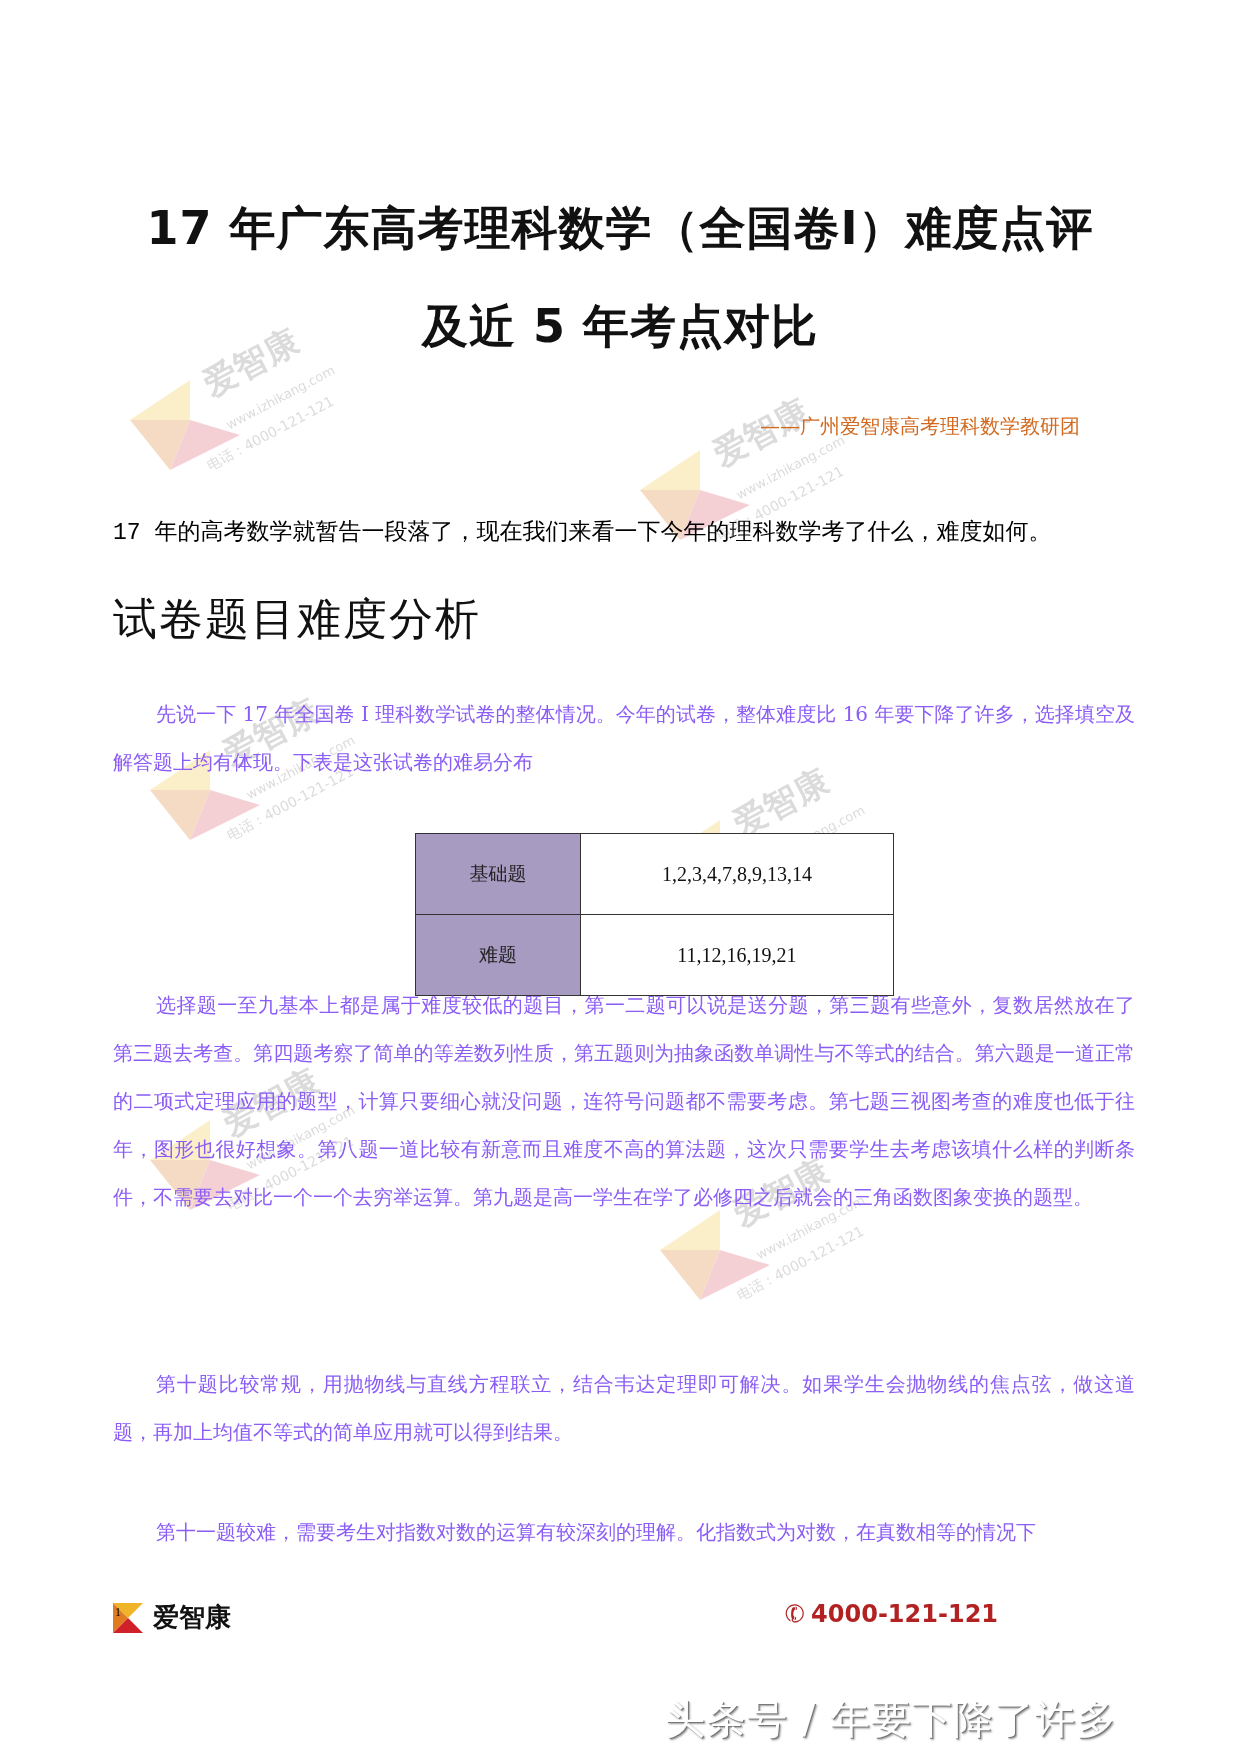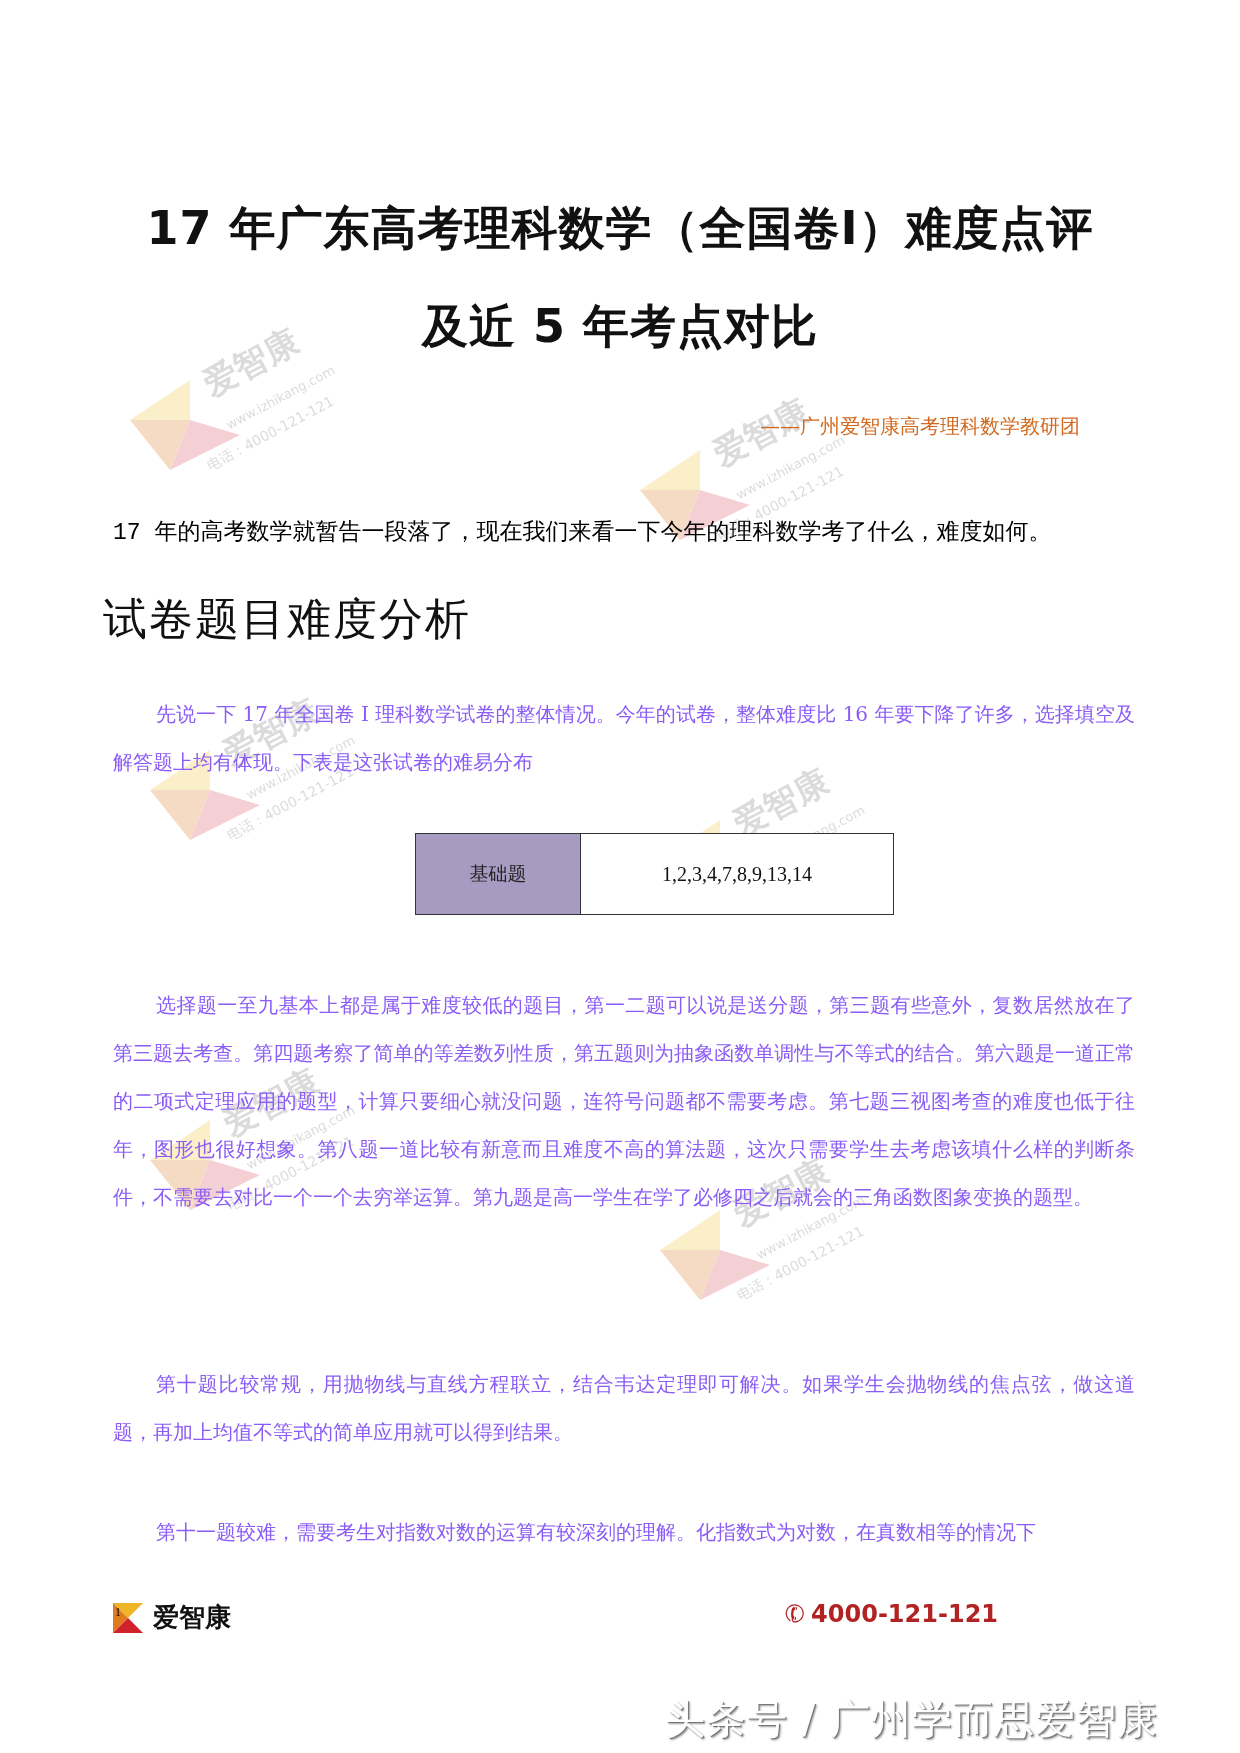"试卷题目难度分析" .h2 { left: 103px -> 113px }
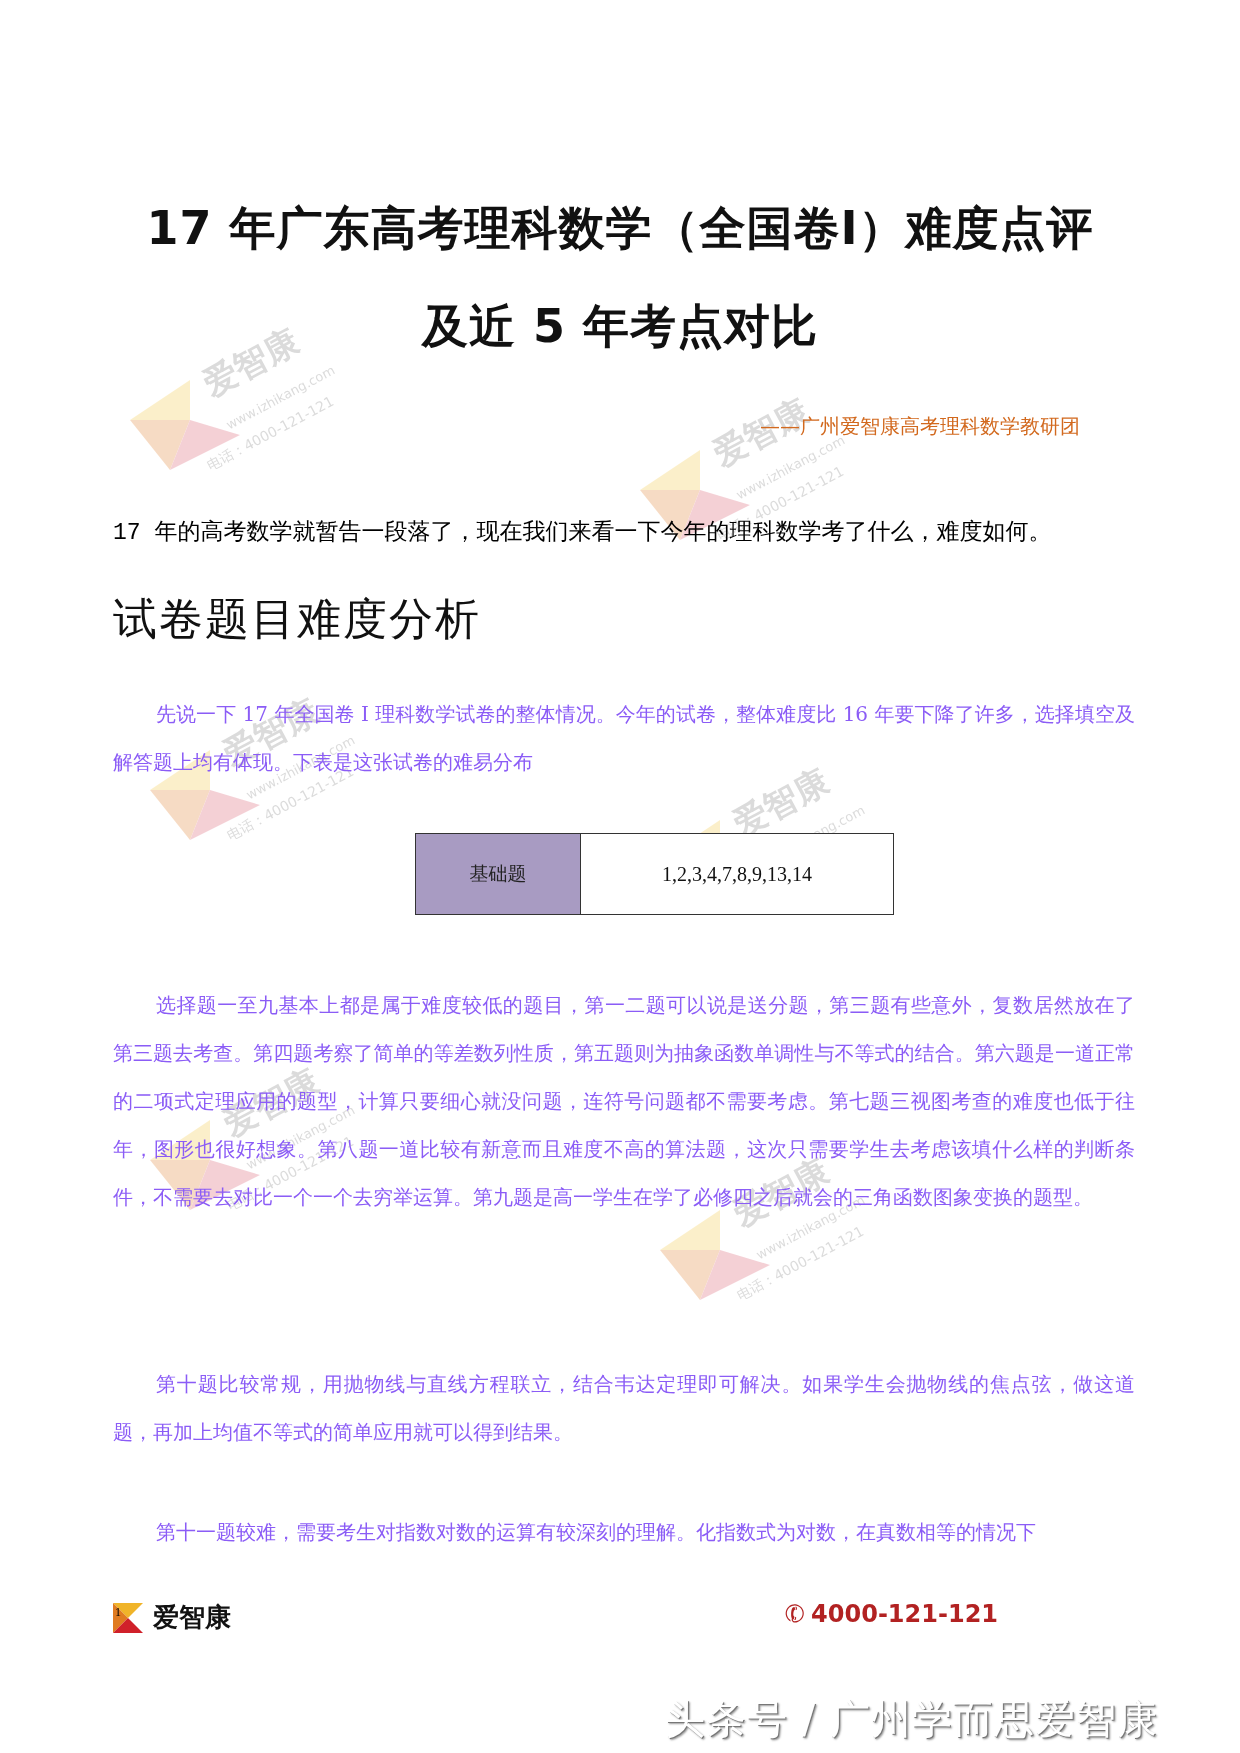"难题" tr { html: none -> <tr> <td>难题</td> <td>11,12,16,19,21</td> </tr> }
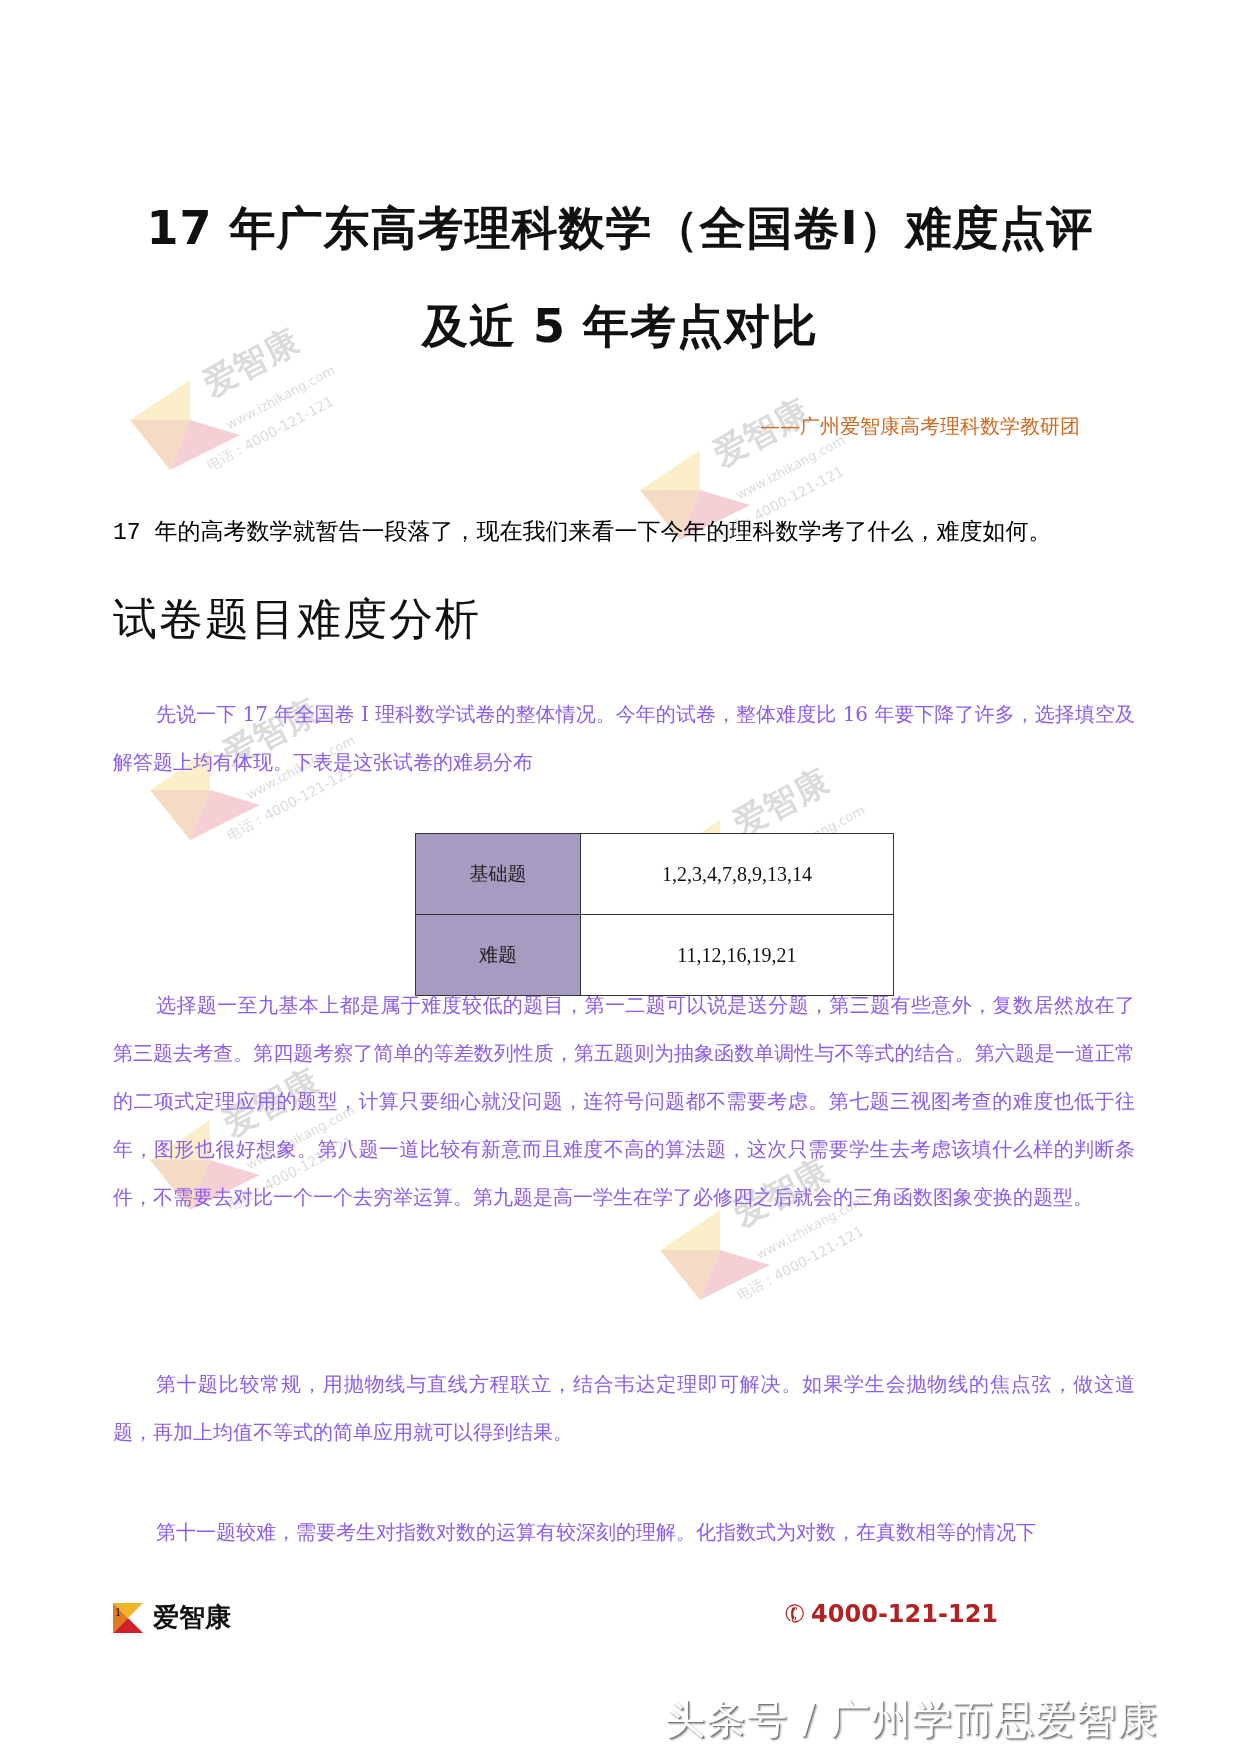"头条号 / 广州学而思爱智康" div.abs { text: 广州学而思爱智康 -> 年要下降了许多 }
